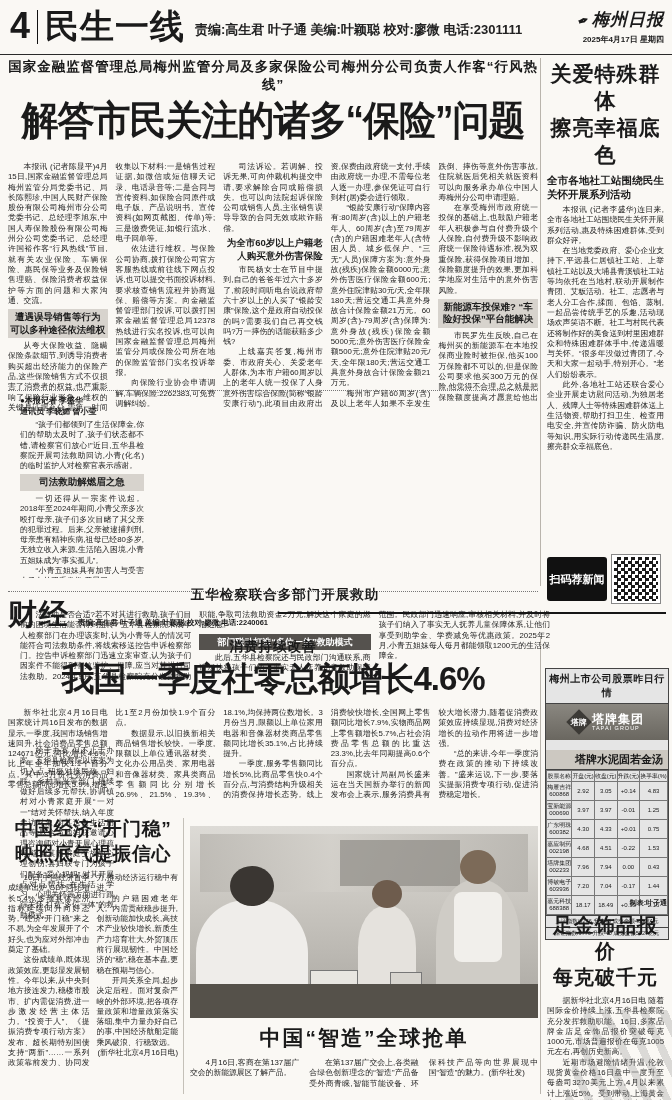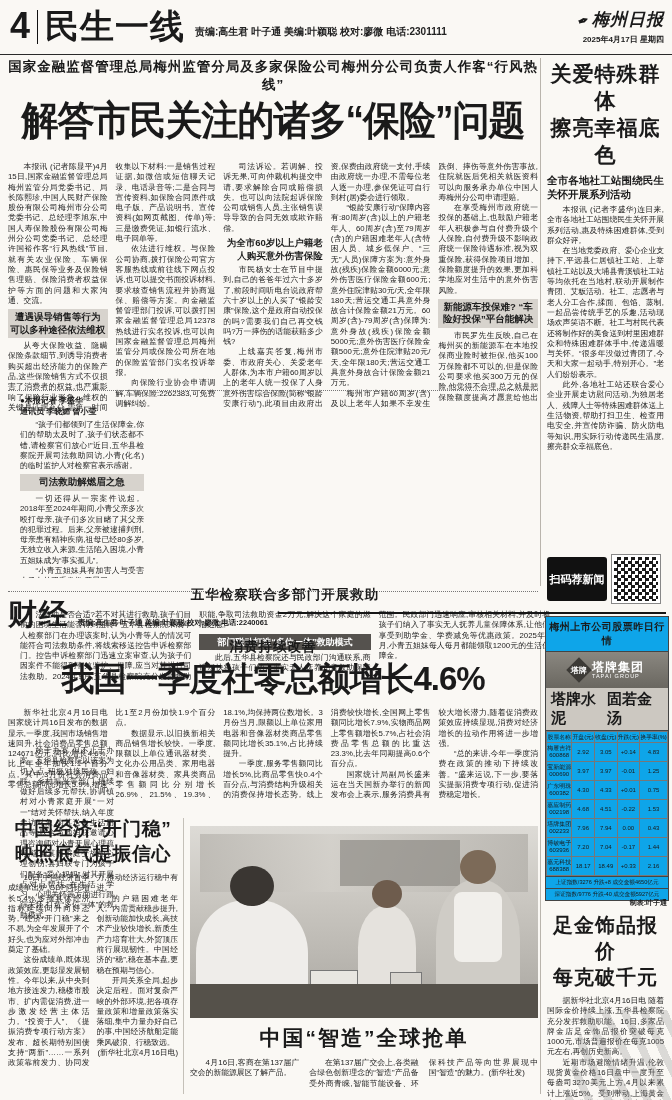"责编:高生君 叶子通 美编:叶颖聪 校对:廖微 电话:2301111" .hstaff { font-size: 10px -> 13px }
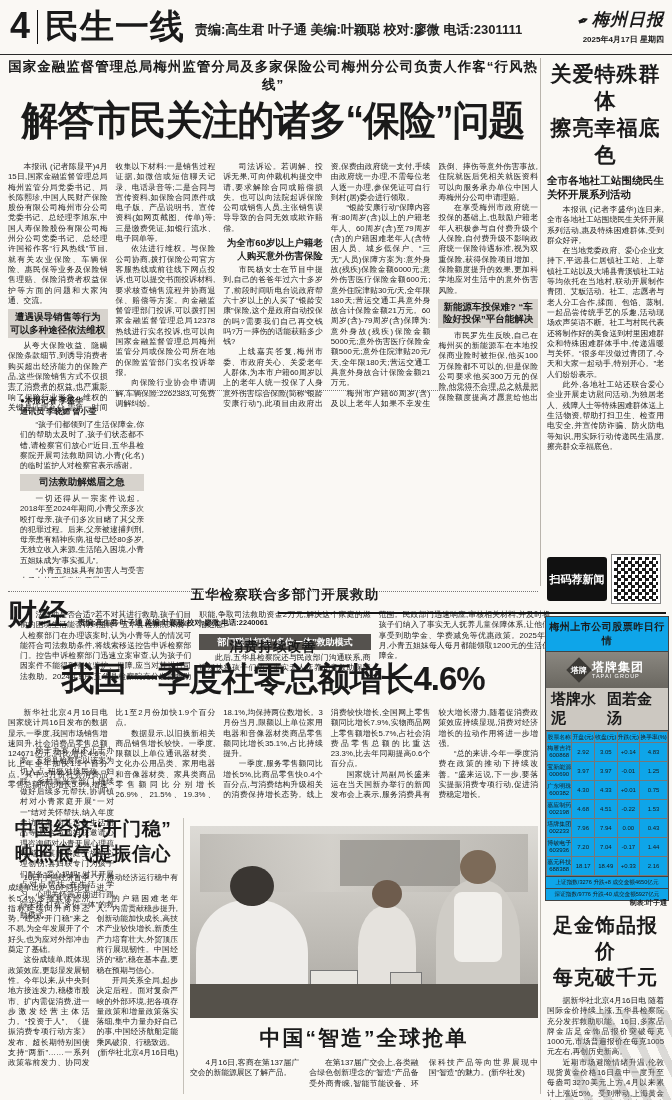"梅州上市公司股票昨日行情" .stockbox { background: #0ea5e9 -> #e5e5e5; top: 616px -> 668px }
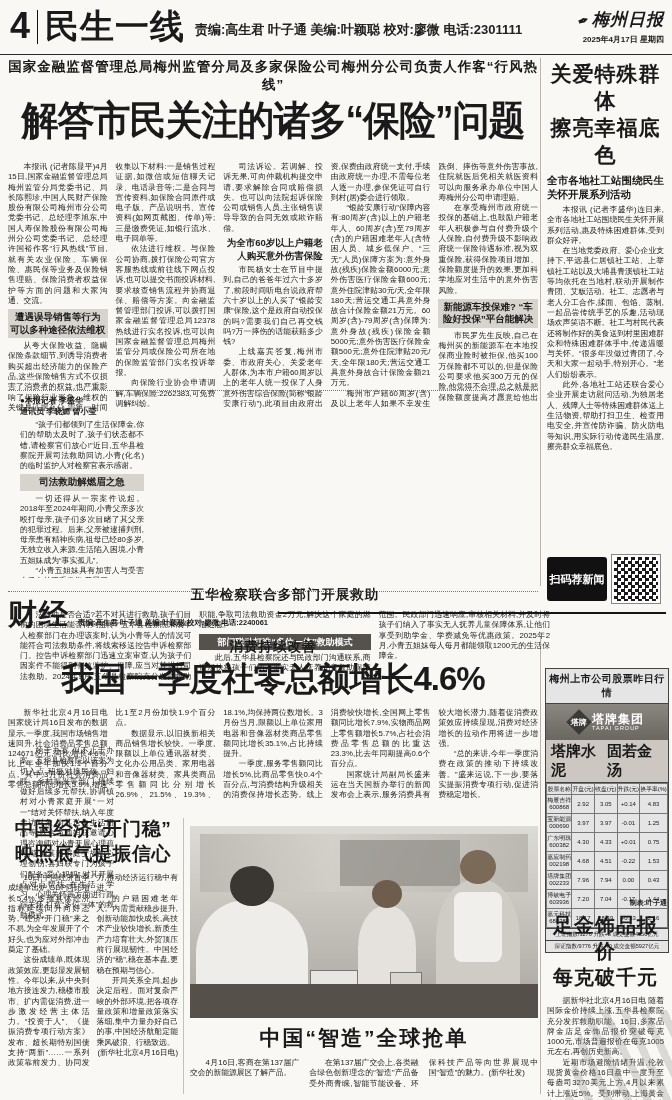"塔牌水泥" .stk-slogan { font-size: 15px -> 11px; justify-content: center -> flex-end; margin-top: none -> 10px }
